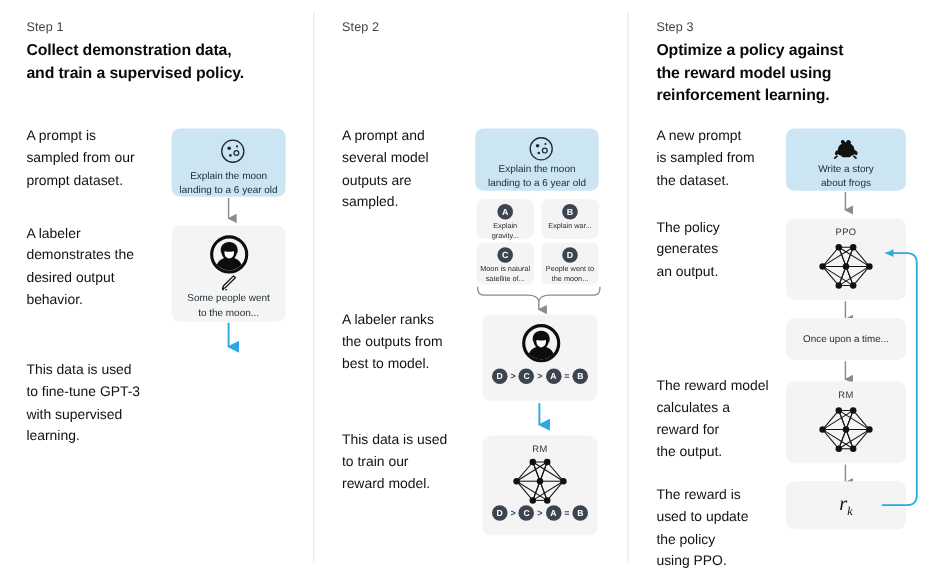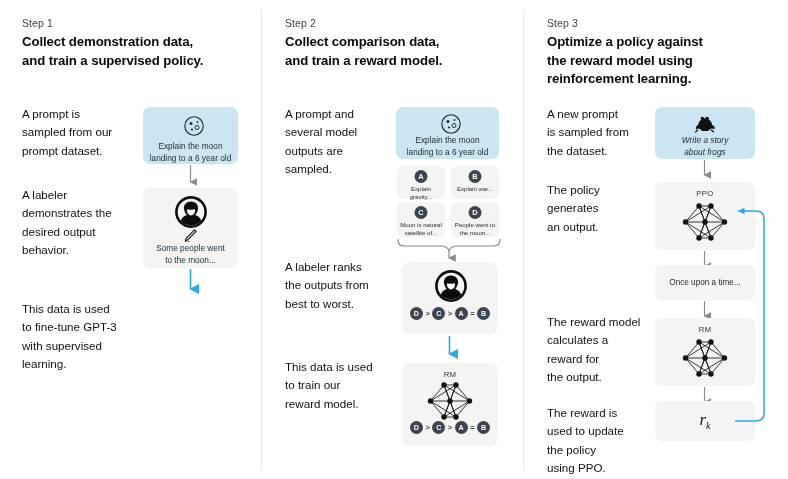"Collect comparison data," div.step-title { html: <div>Collect comparison data, and train a reward model.</div> -> none }
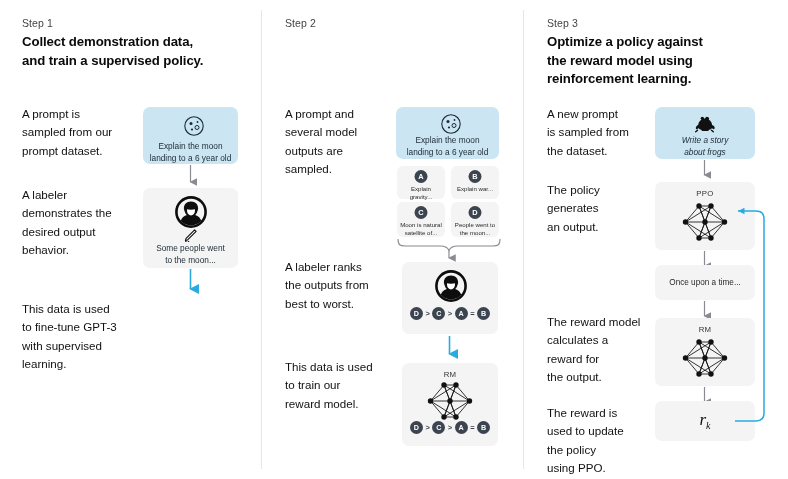"Write a story" div.box { font-style: italic -> none }
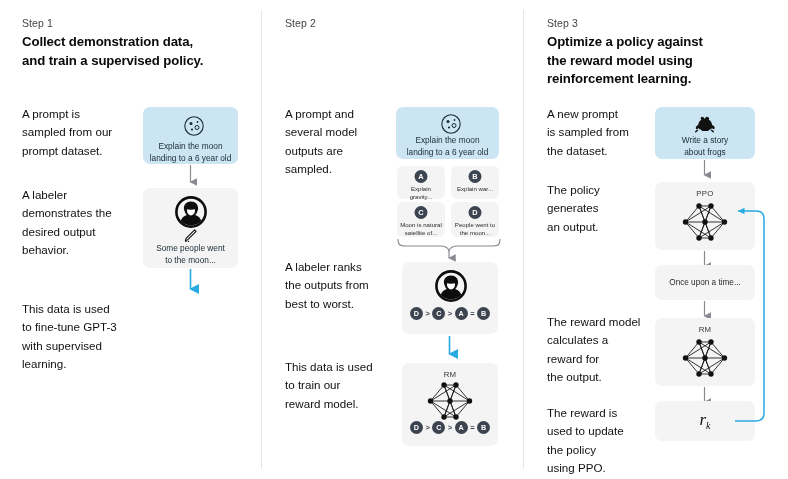"A labeler ranks" div.para { text: worst -> model }
